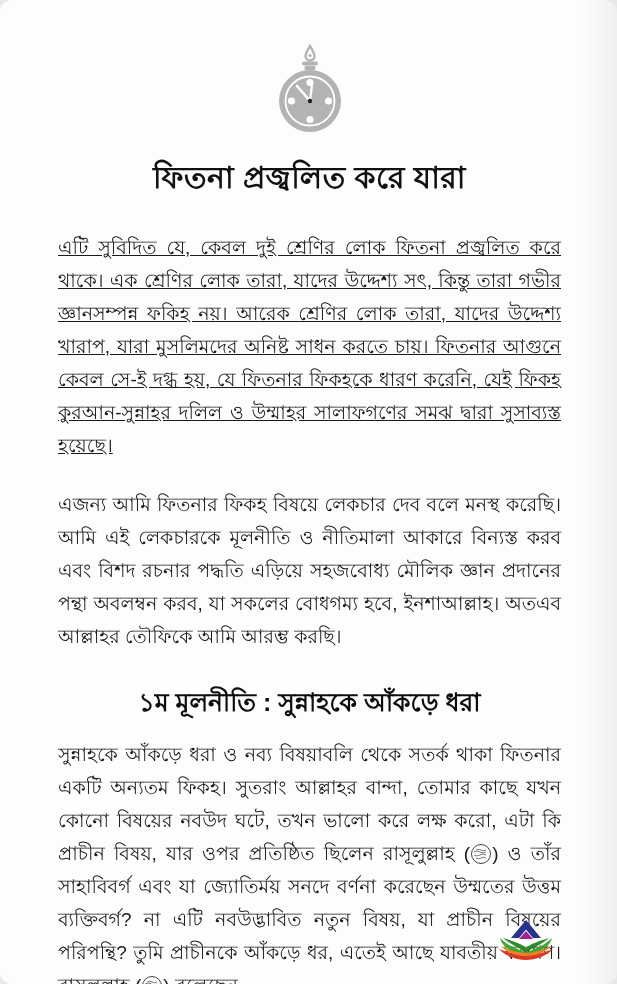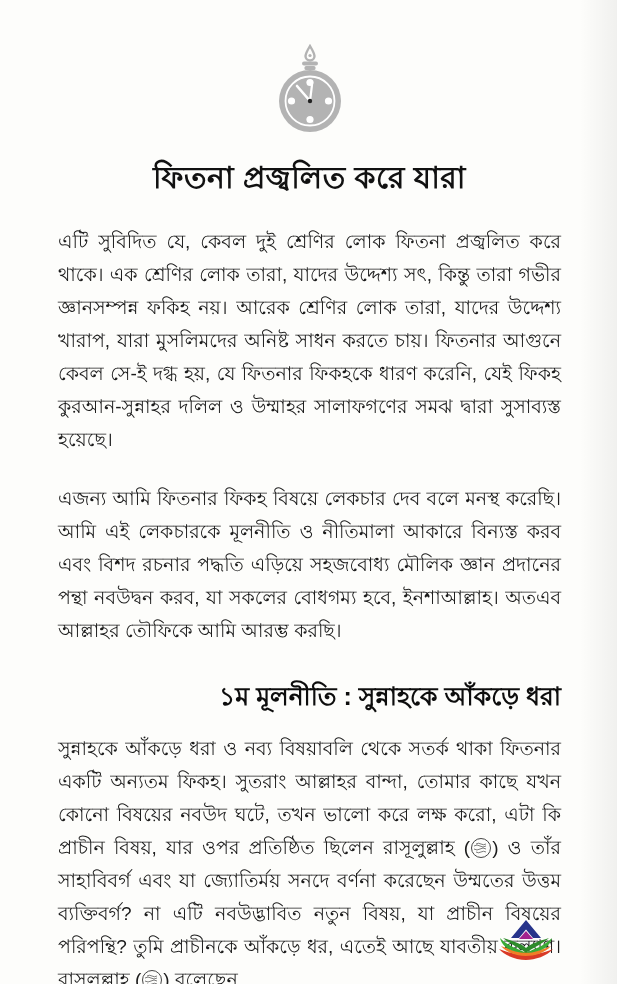"ফিতনা প্রজ্বলিত করে যারা" .page { border-radius: none -> 12px }
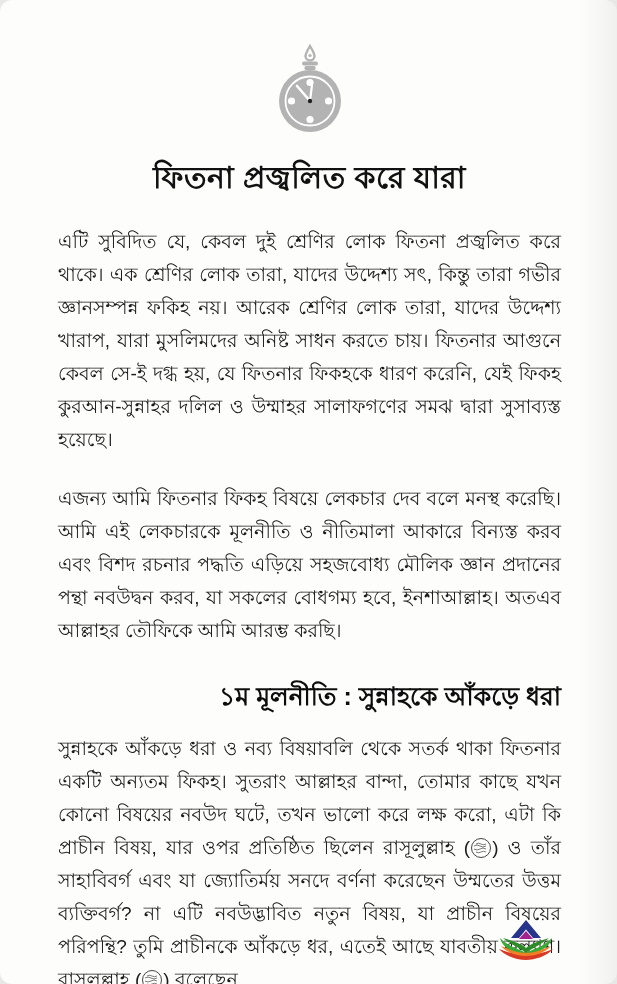"এটি সুবিদিত যে, কেবল দুই" .para.p1 { margin-top: 20px -> 26px; text-decoration: none -> underline }
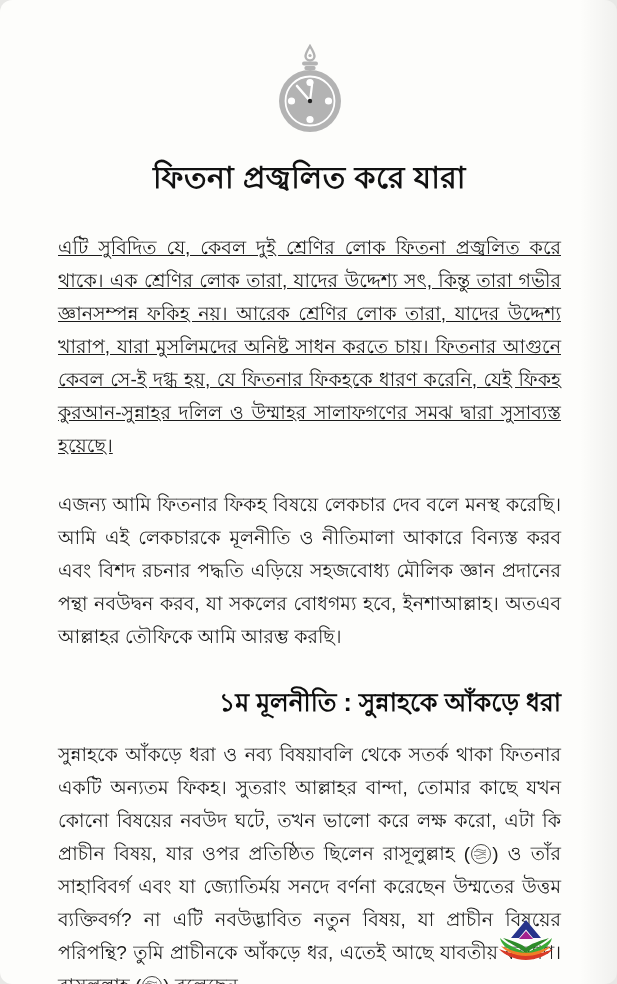"এজন্য আমি ফিতনার ফিকহ বিষয়ে" p.para { text: নবউদ্বন -> অবলম্বন }
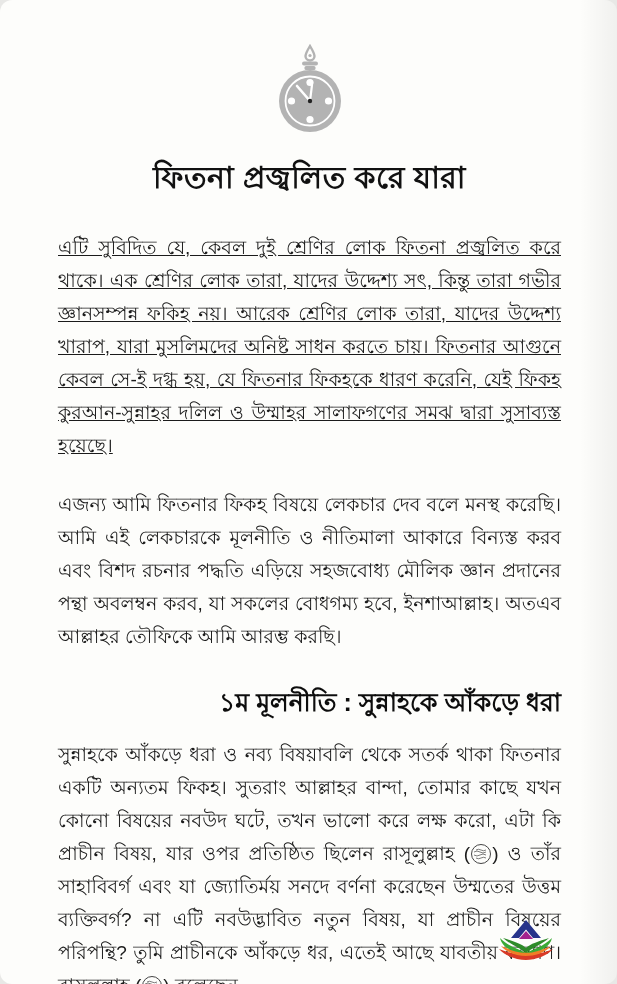"১ম মূলনীতি : সুন্নাহকে আঁকড়ে" .section-heading { text-align: right -> center }
